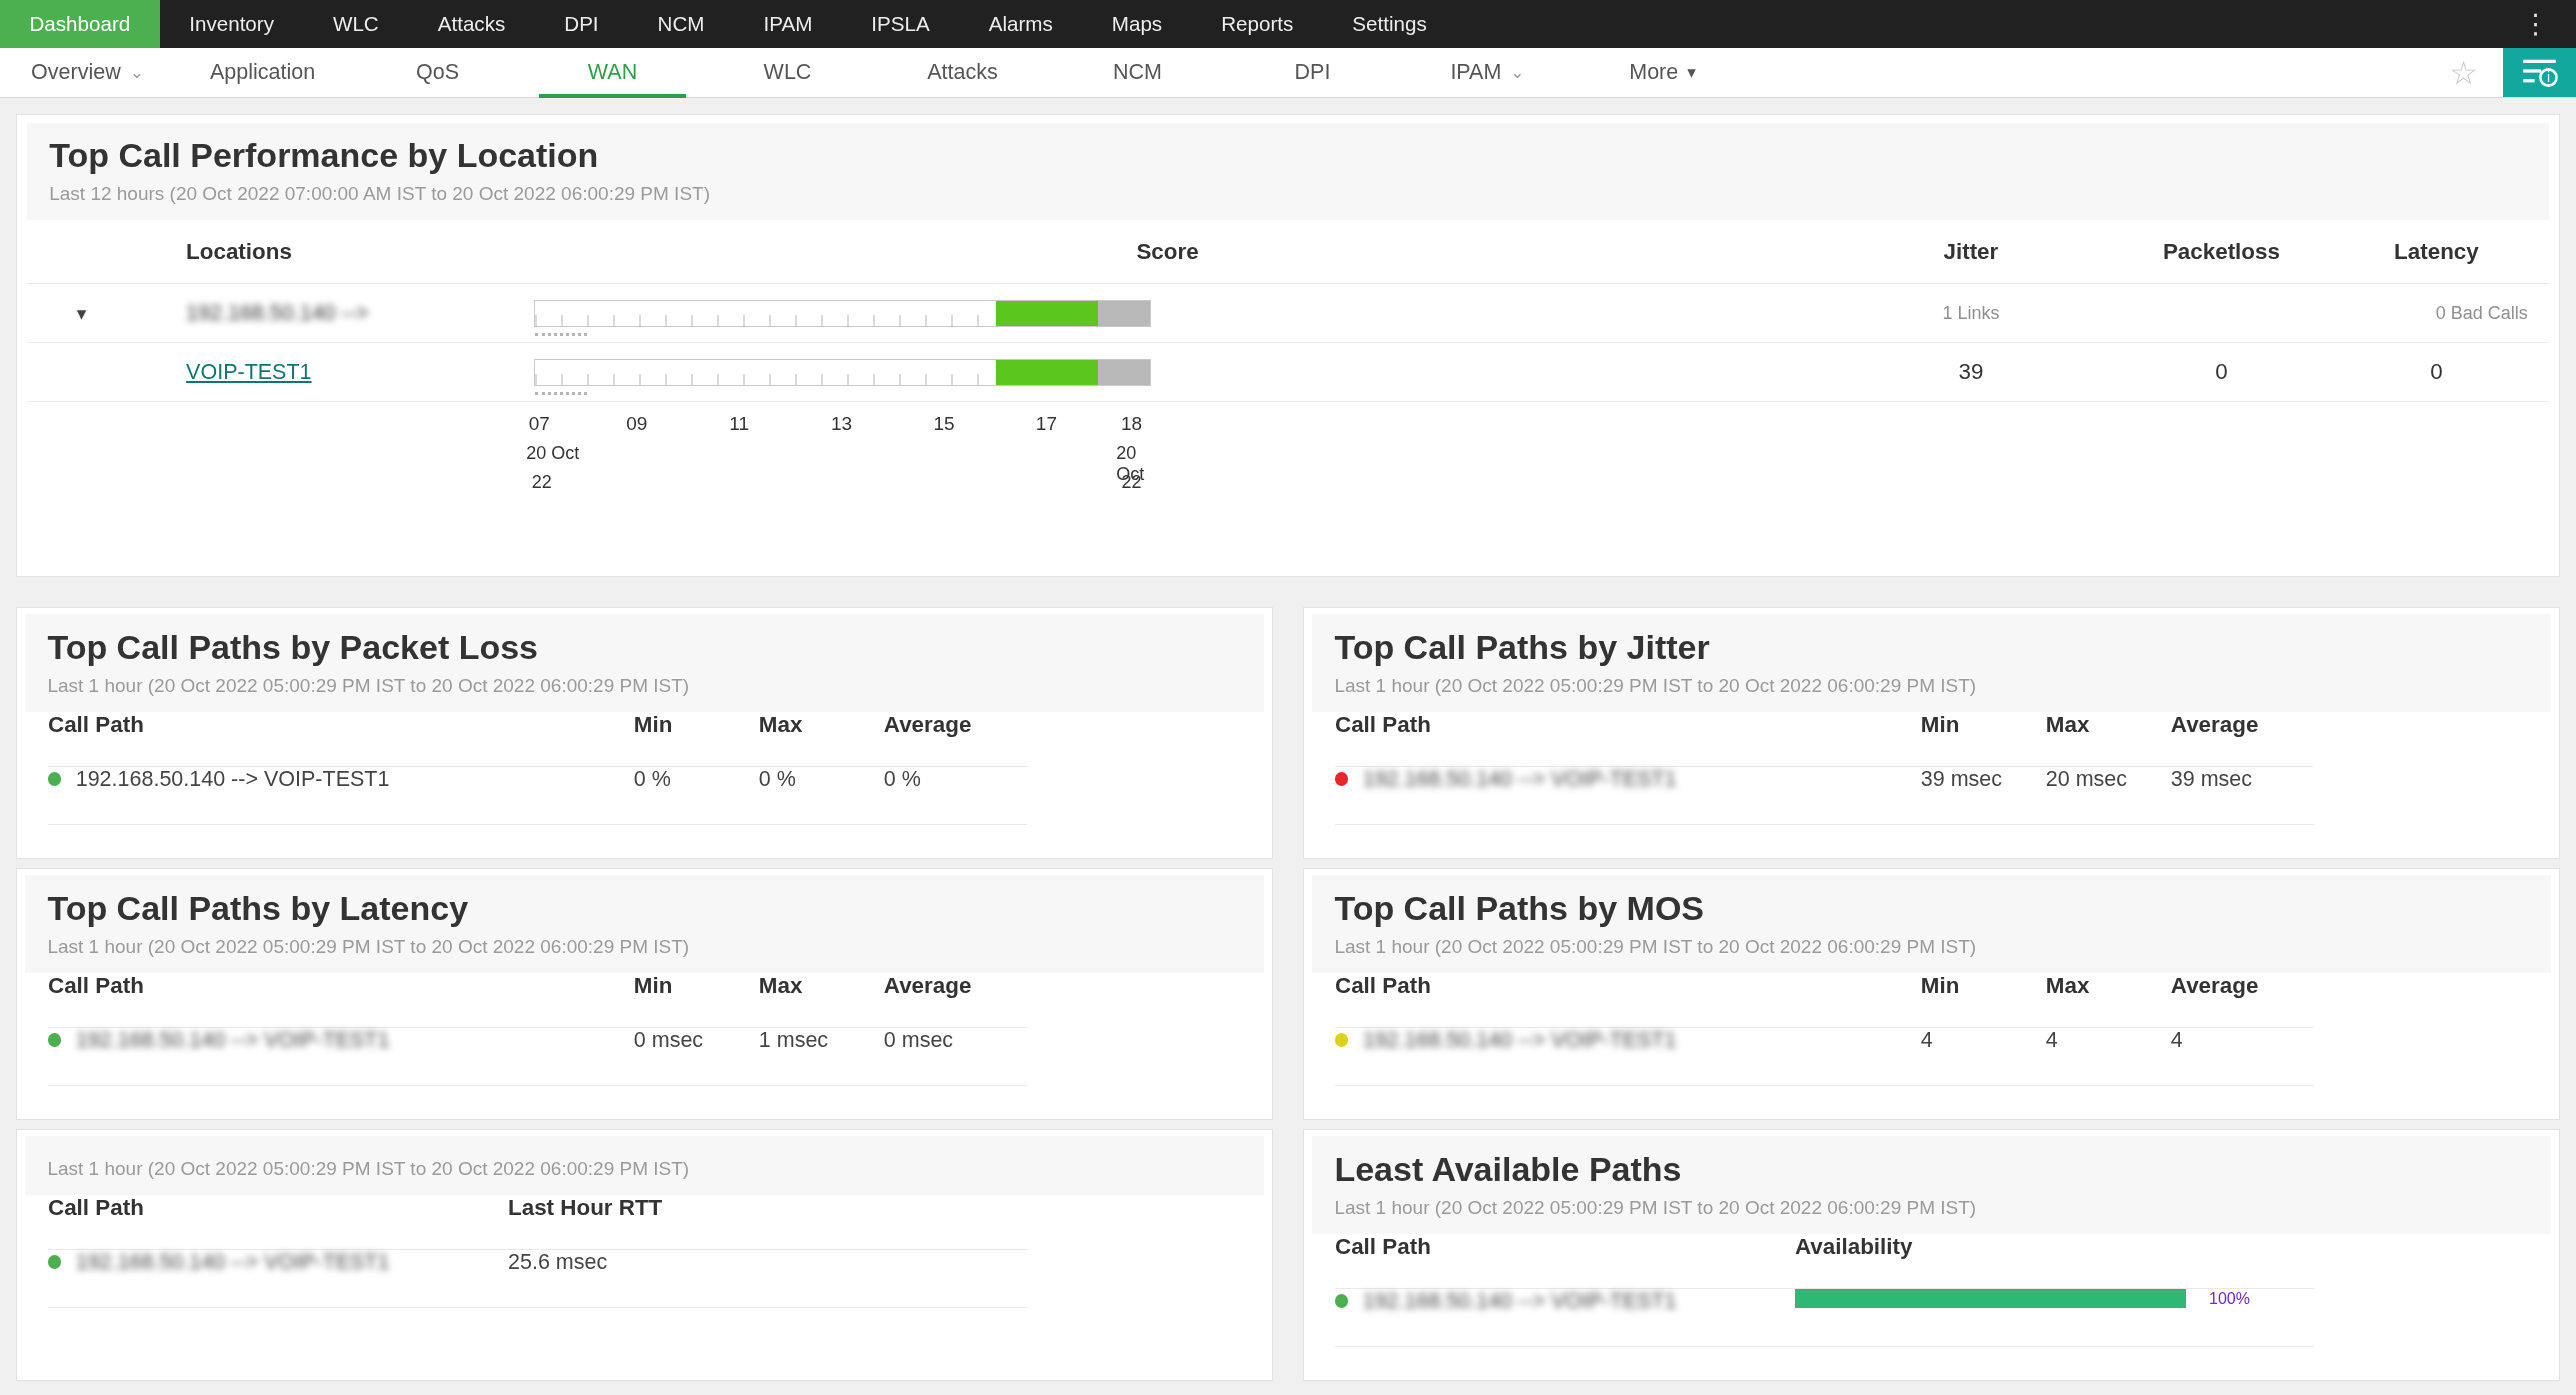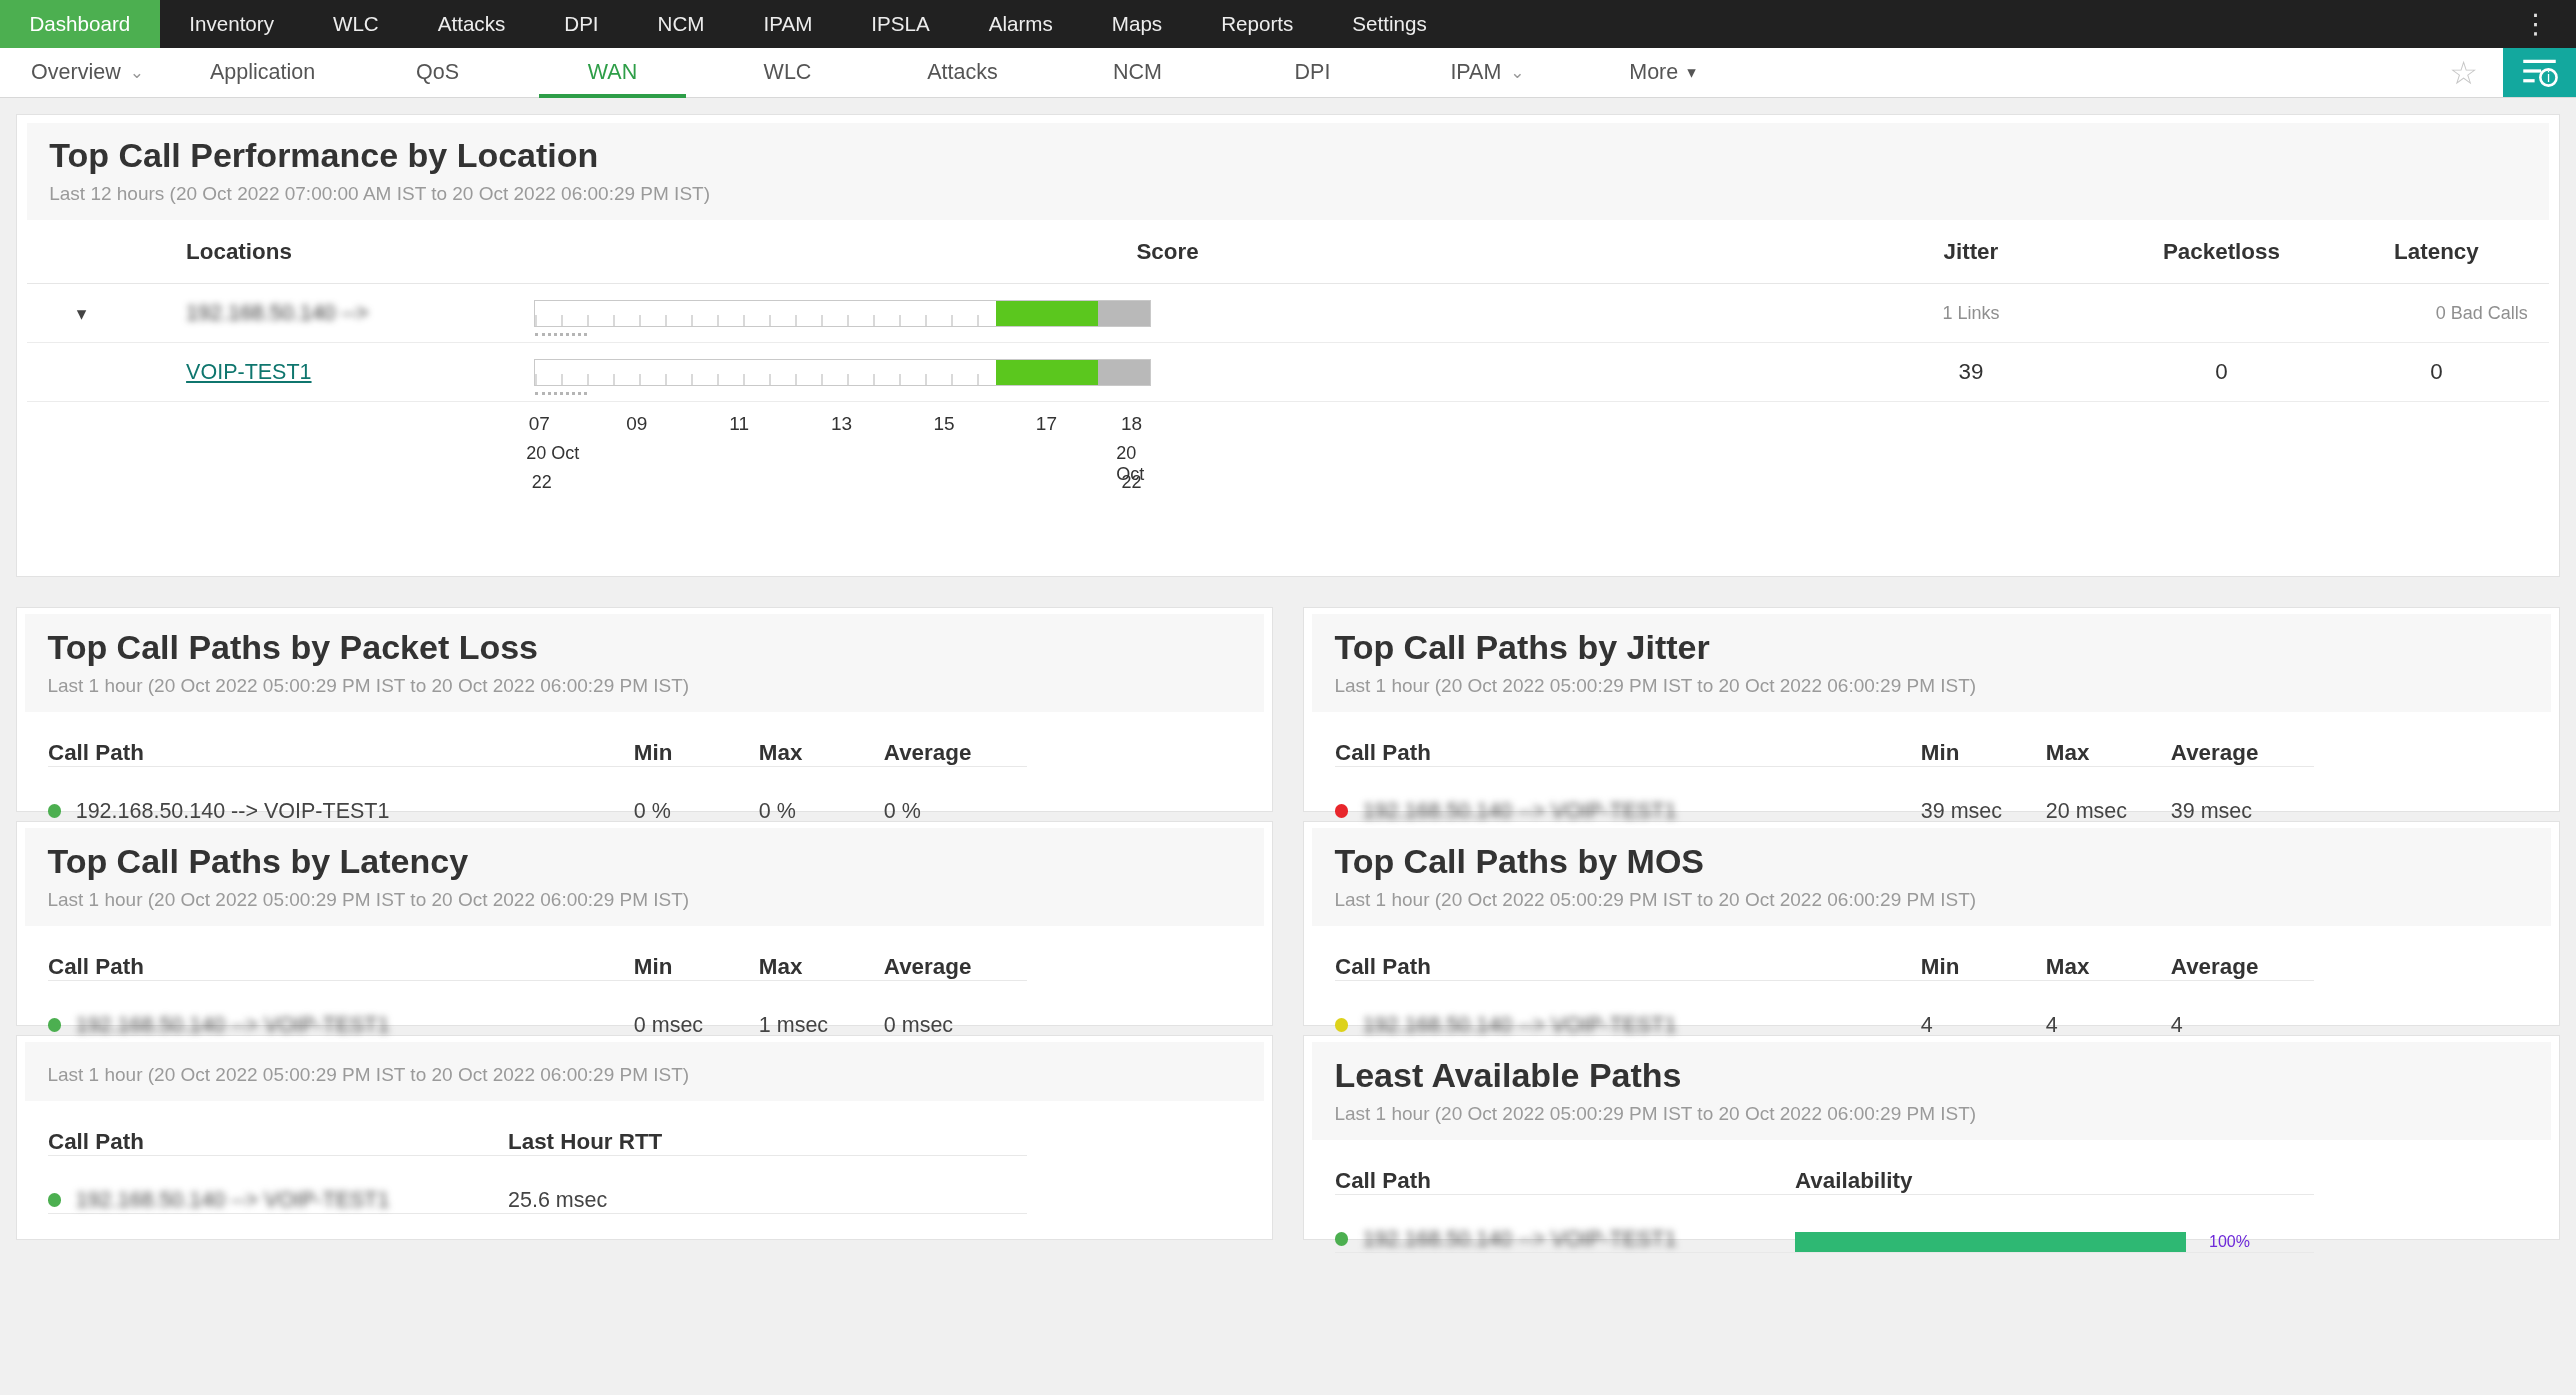"Top Call Paths by Packet" .card { height: 205px -> 252px }
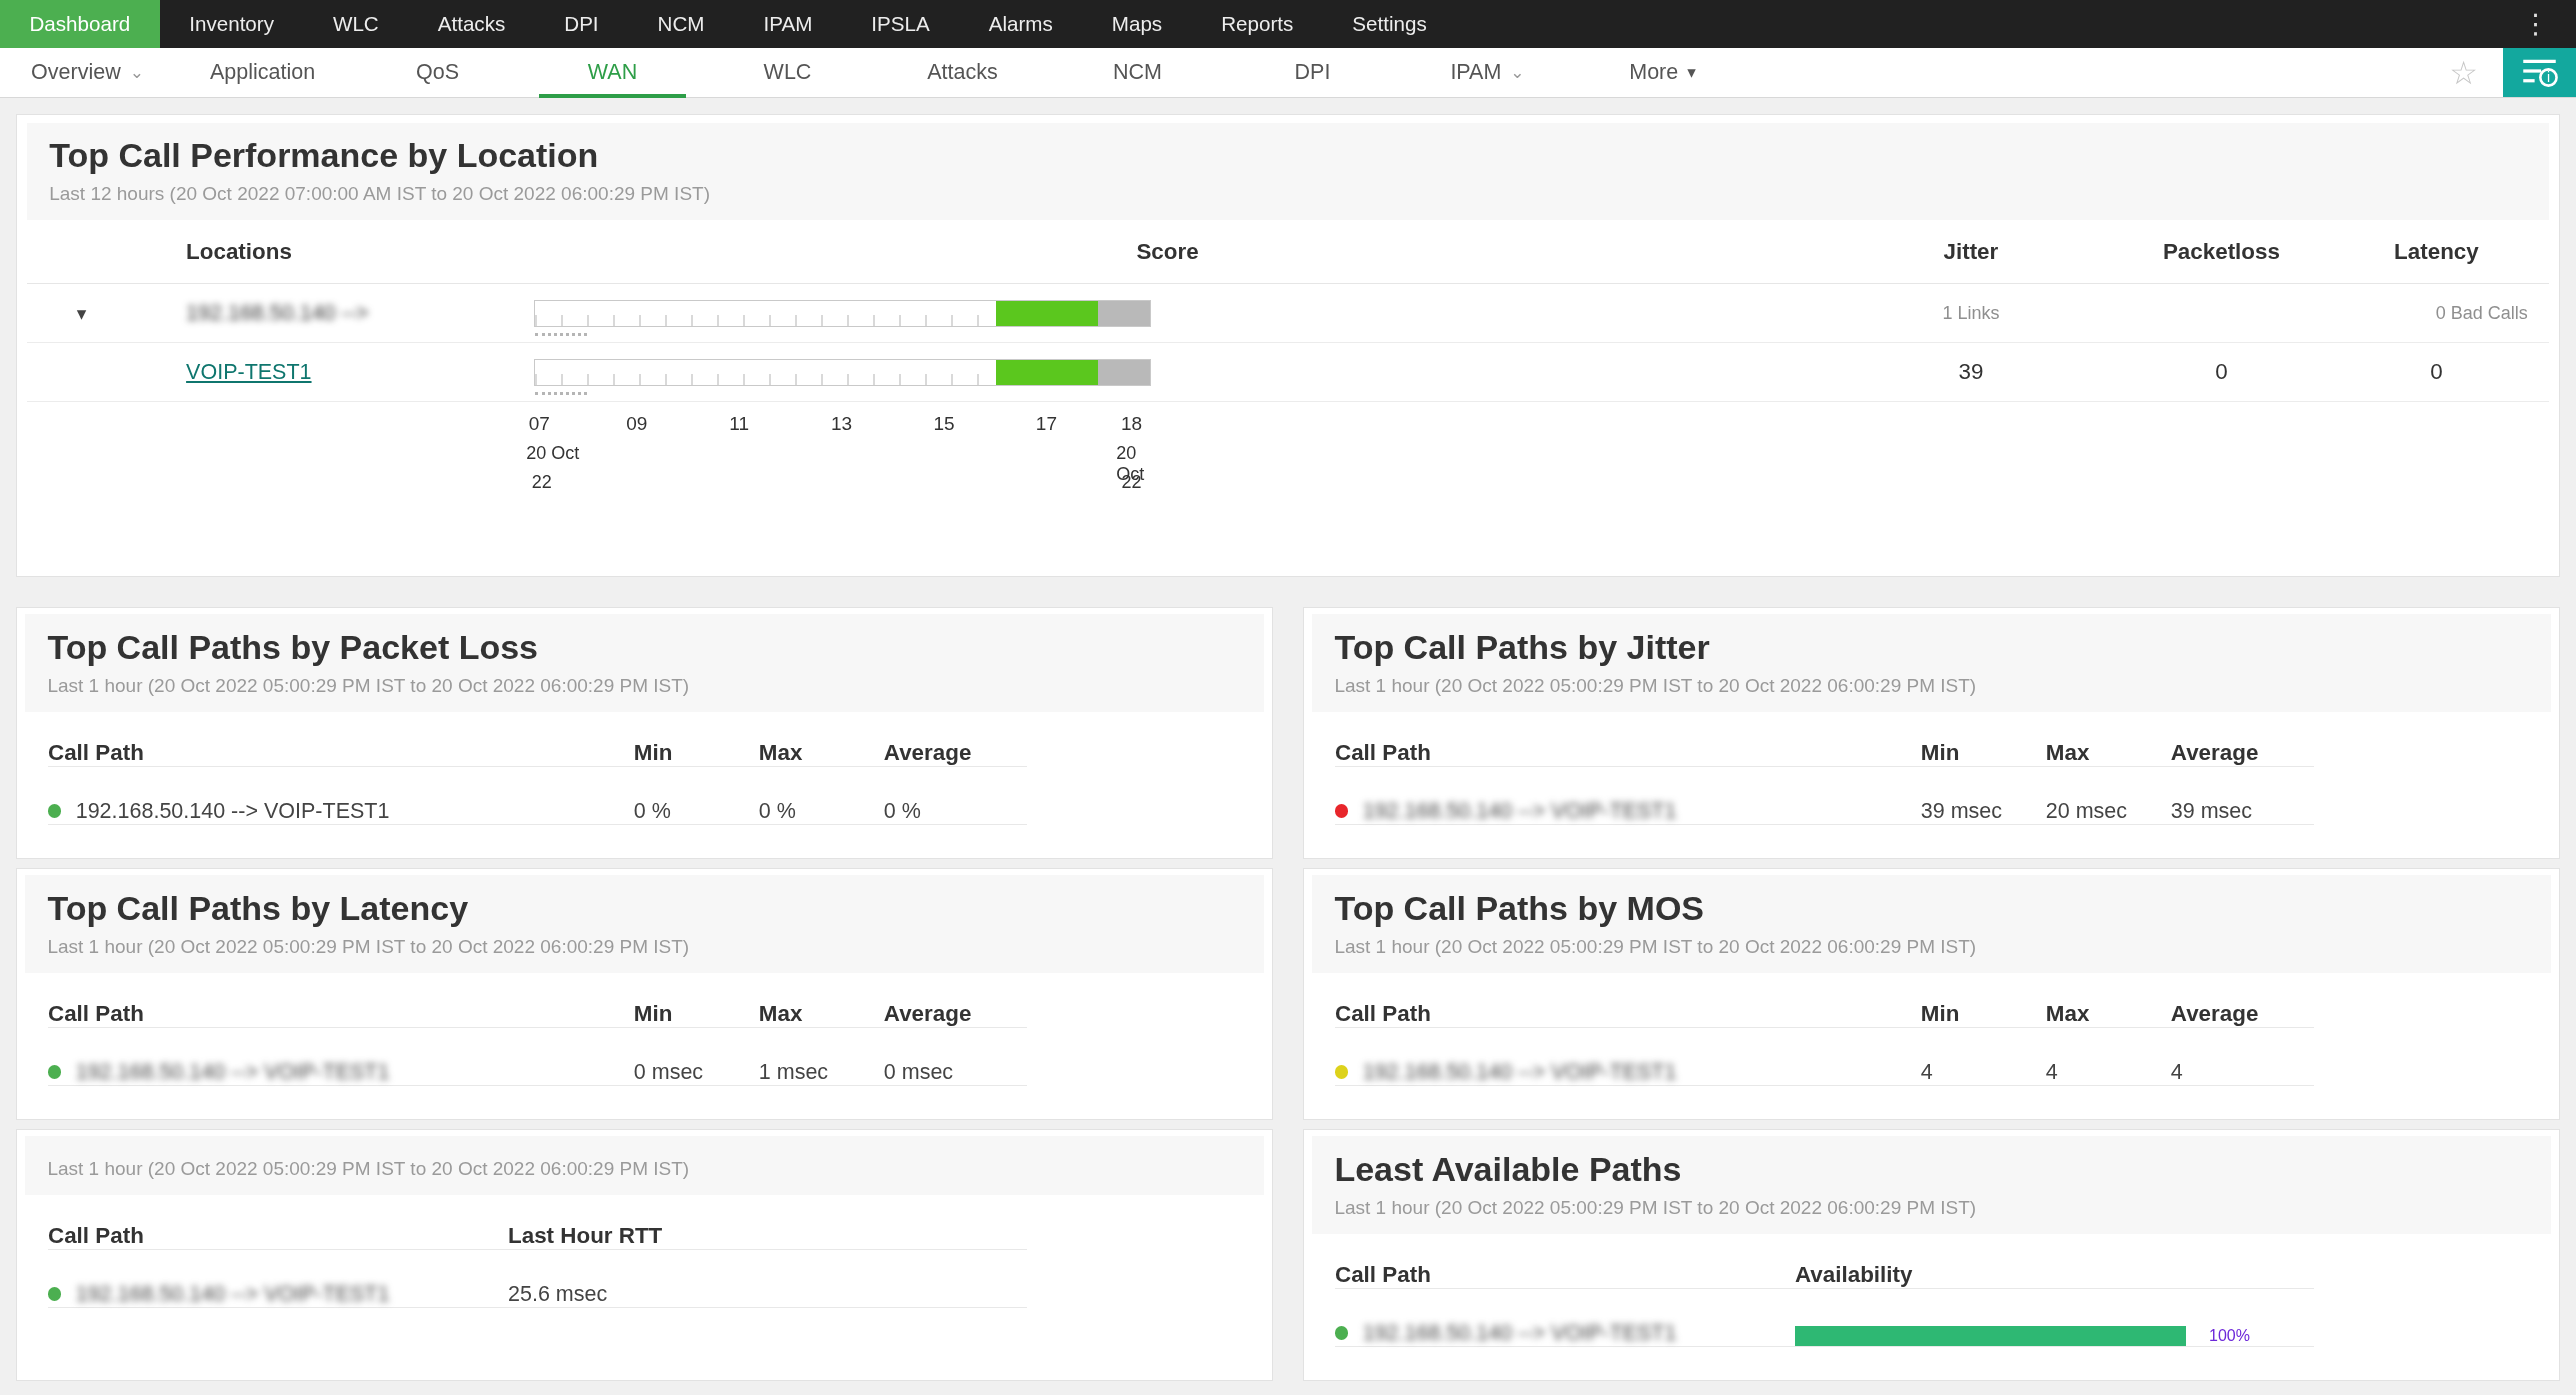"Call Path" .prow { align-items: flex-end -> flex-start }
